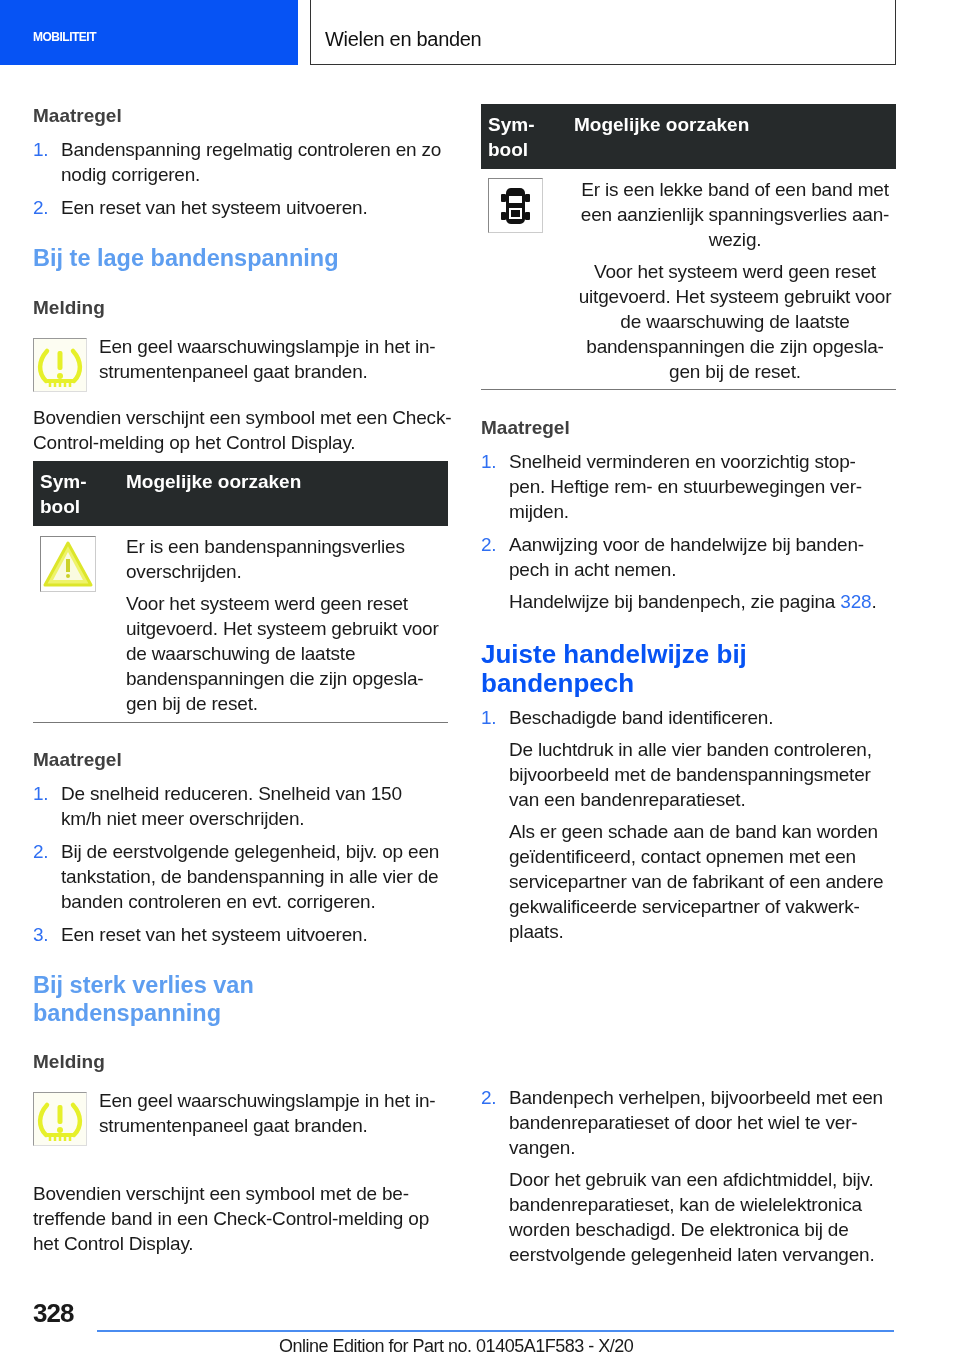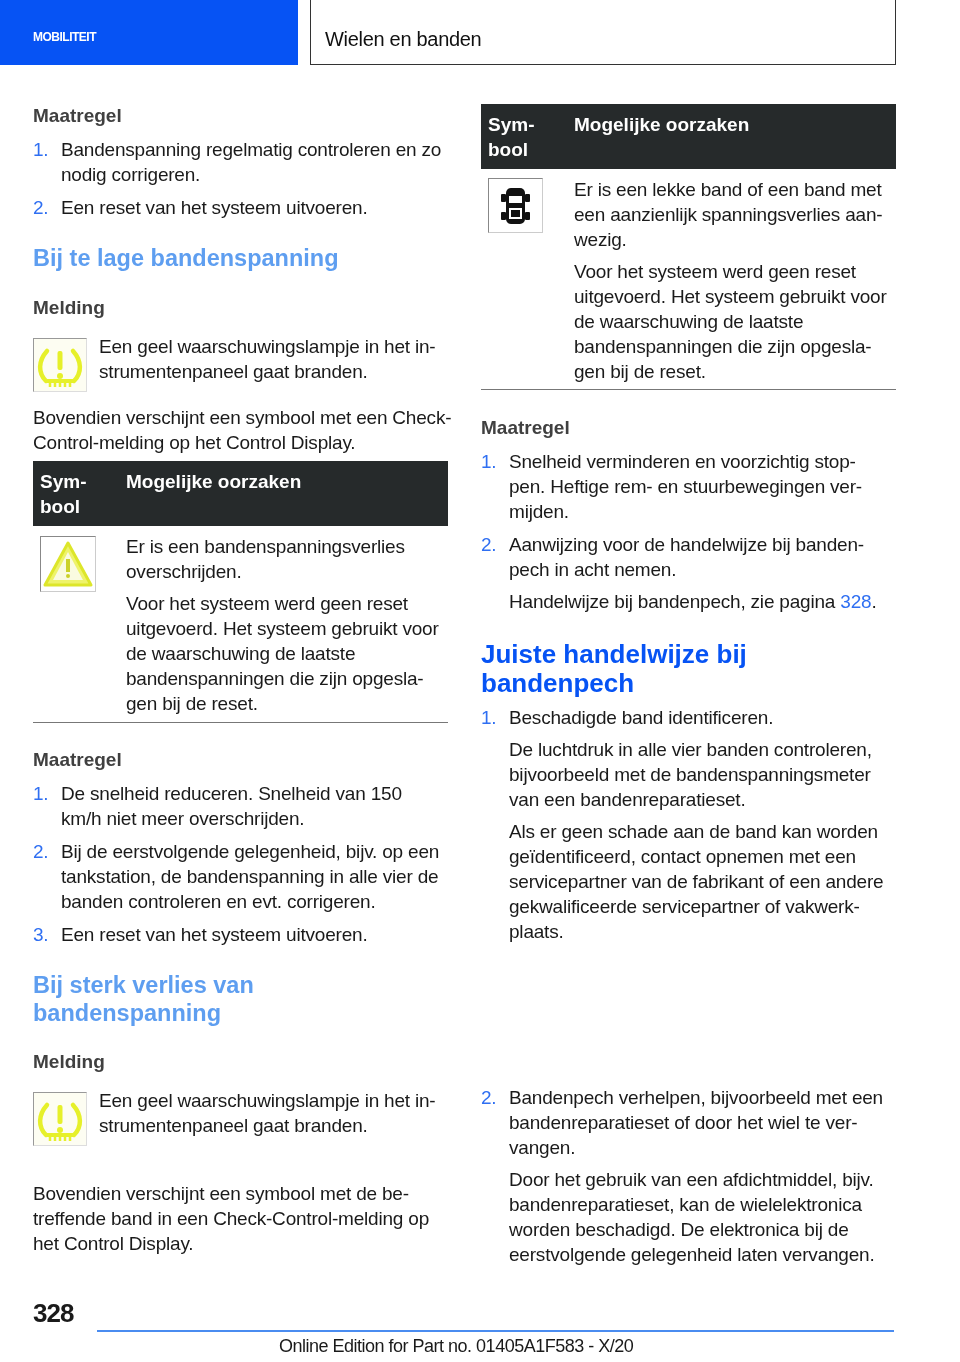"Er is een lekke band" div.tbl-body { text-align: none -> center }
